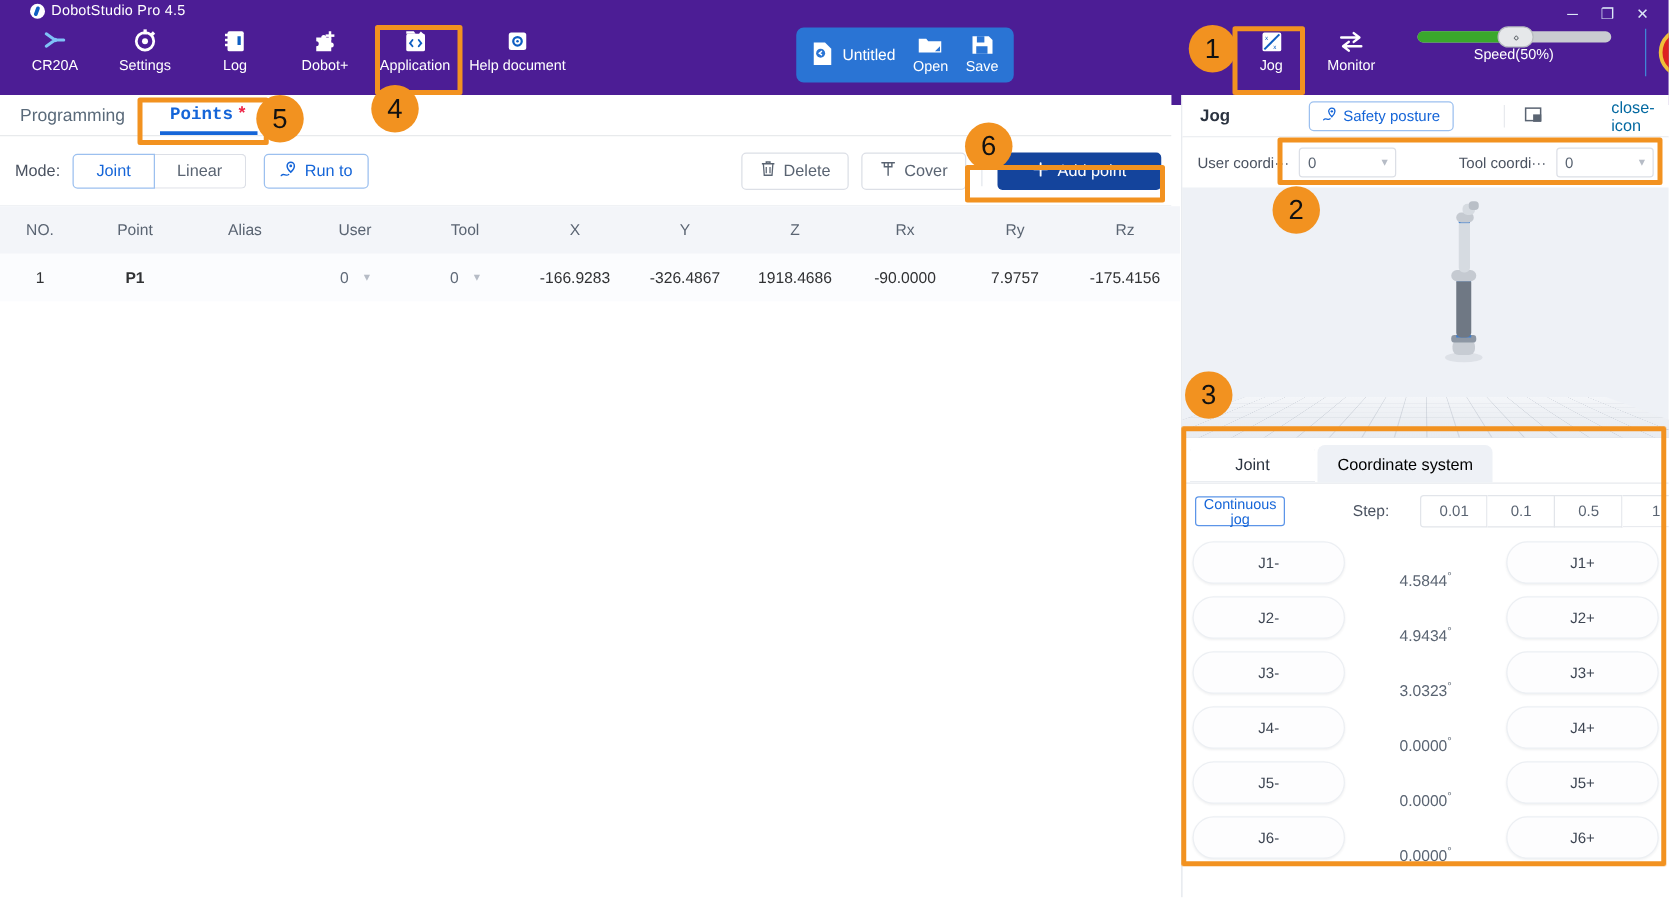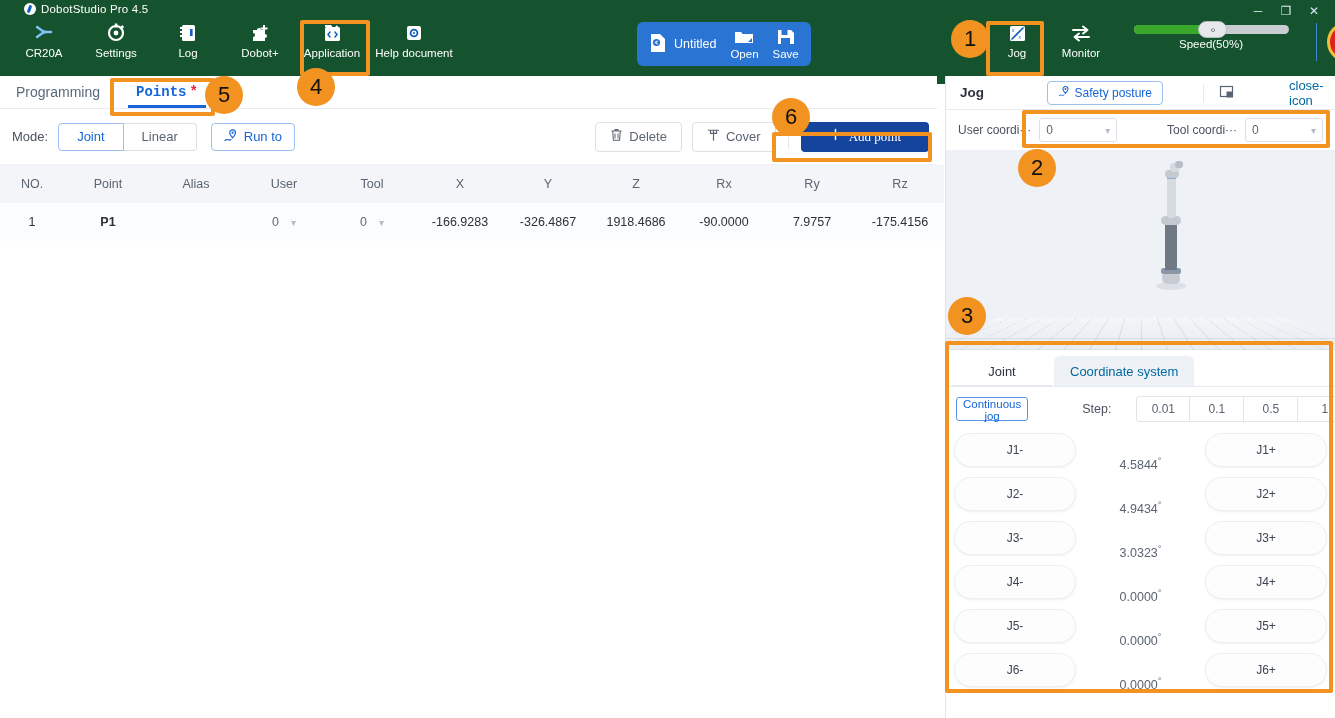"DobotStudio Pro 4.5" .ribbon { background: #14532d -> #4c1d95 }
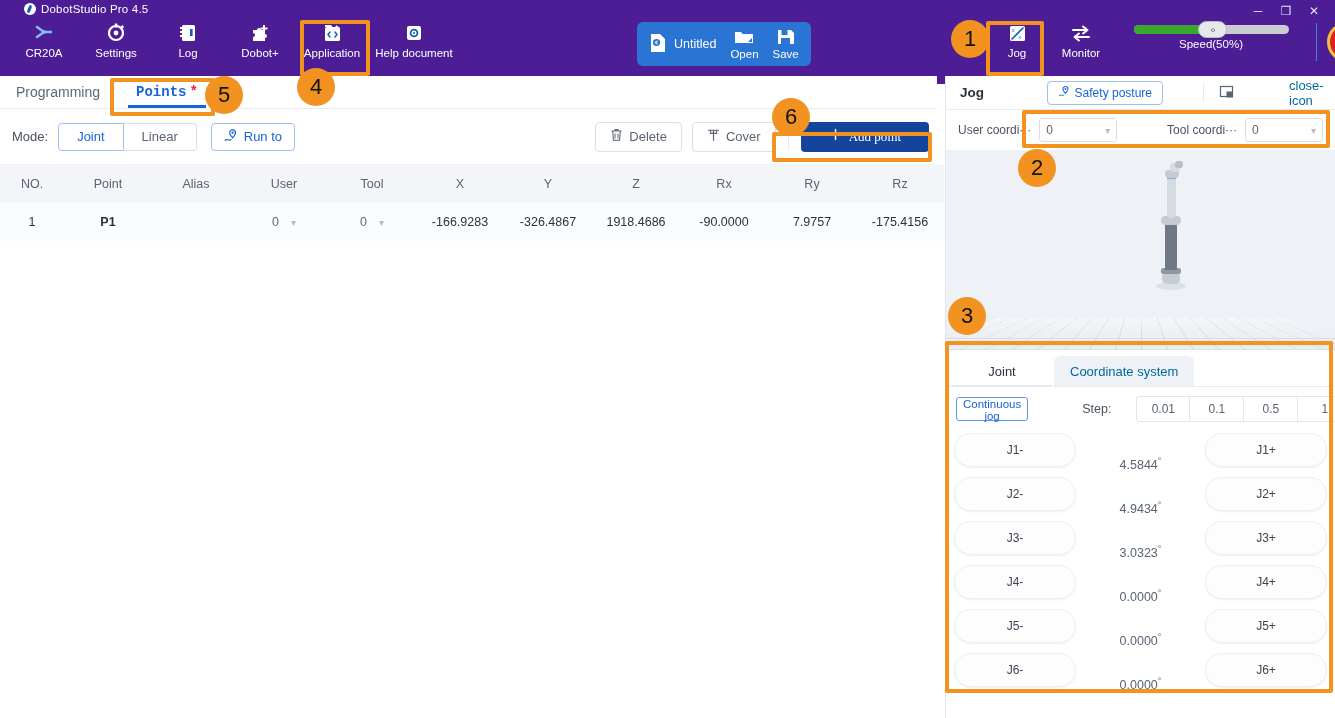"Add point" .btn-primary { font-family: Liberation Serif, serif -> Liberation Sans, sans-serif }
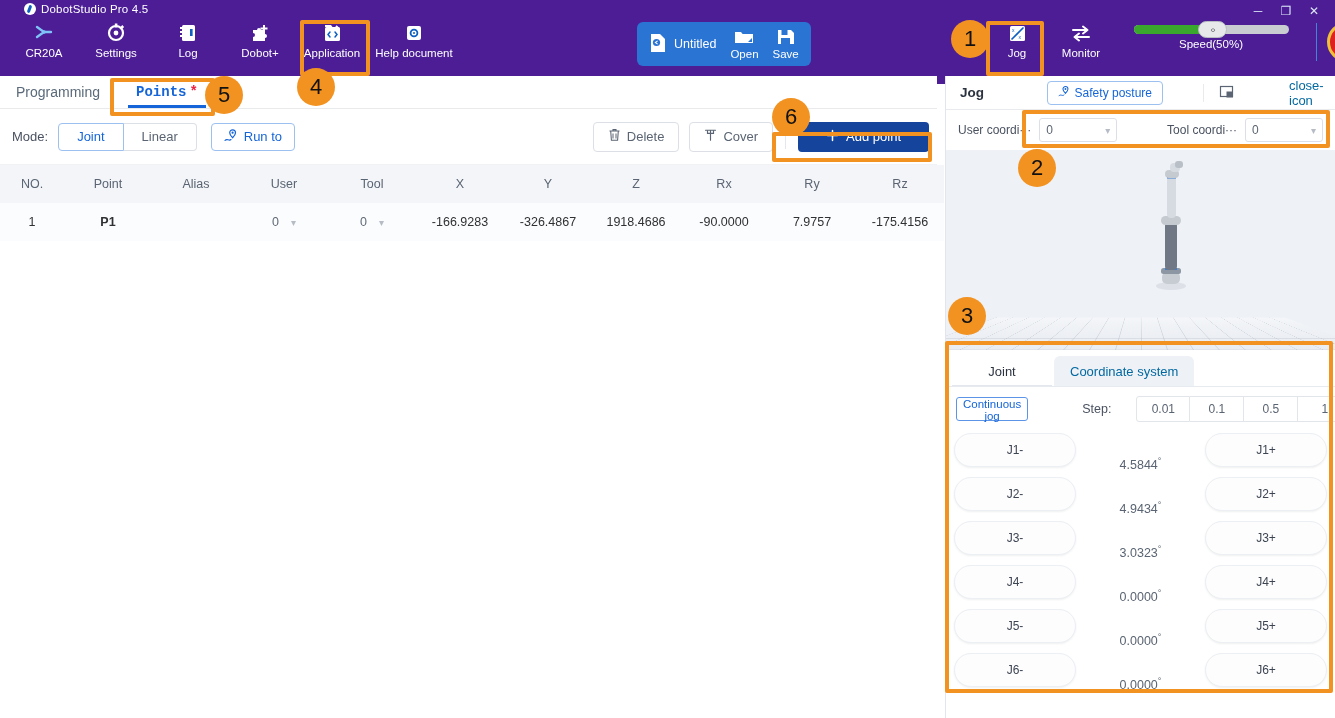"Coordinate system" .jtab { color: #0369a1 -> #000000 }
